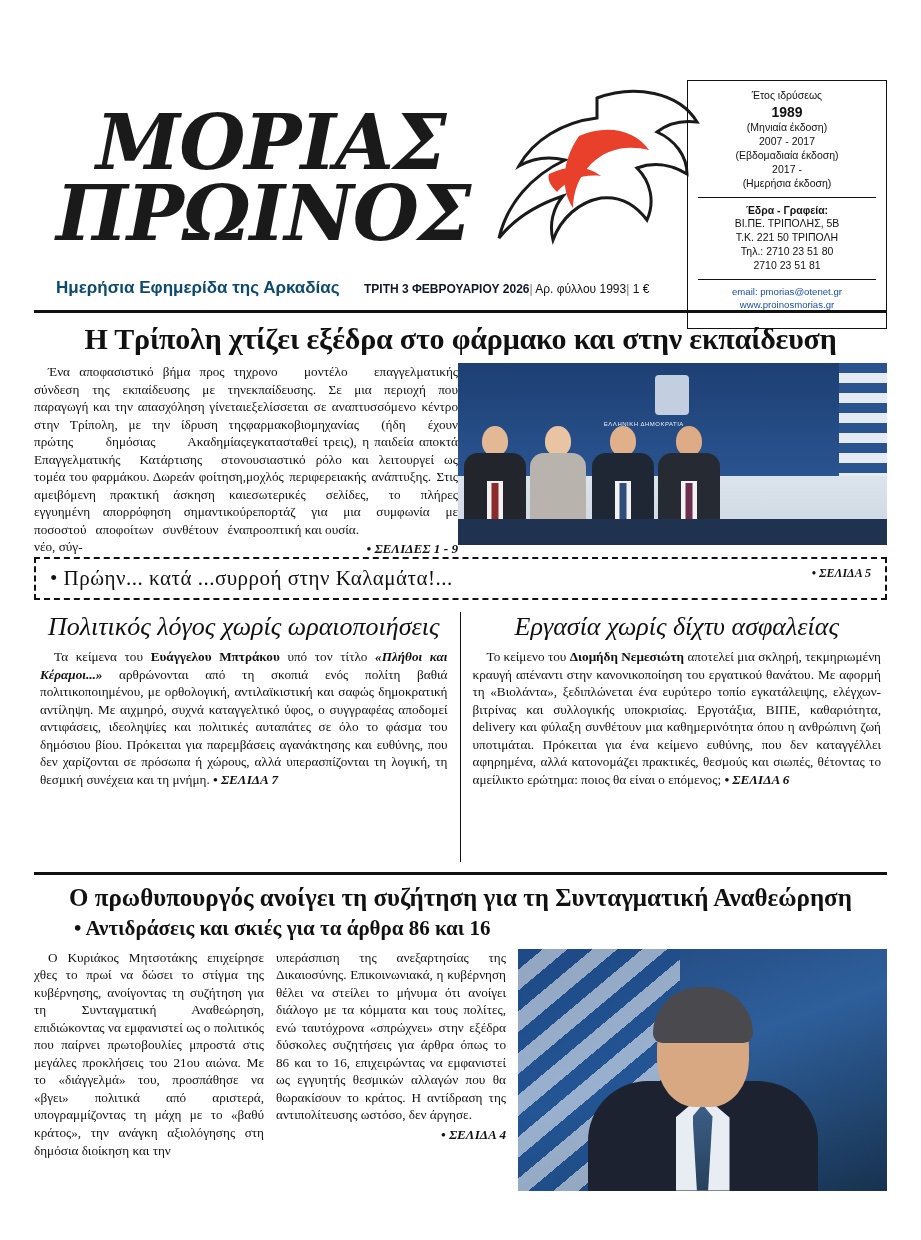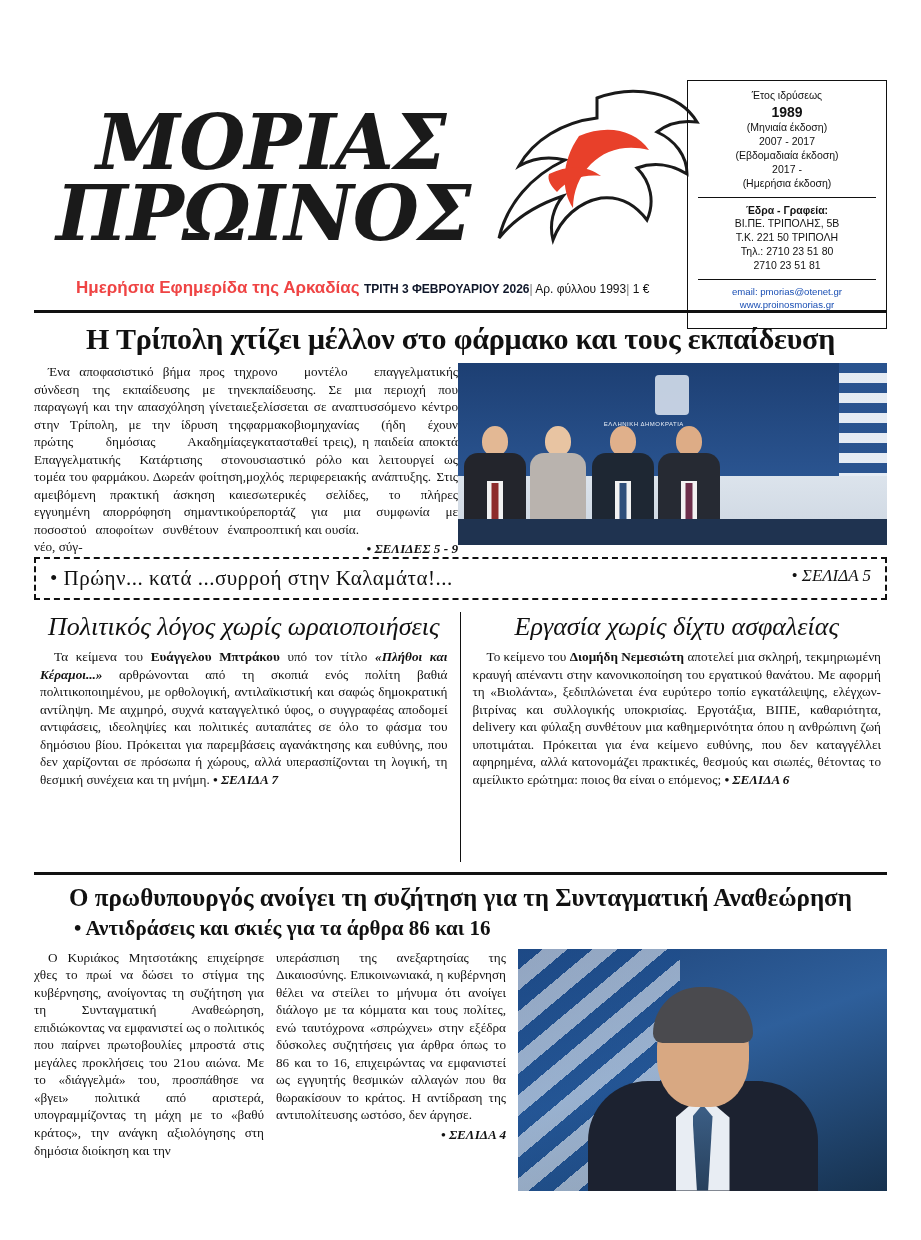"Ημερήσια Εφημερίδα της Αρκαδίας" .sub-left { color: #ef4444 -> #0c4a6e; margin-left: 20px -> none }
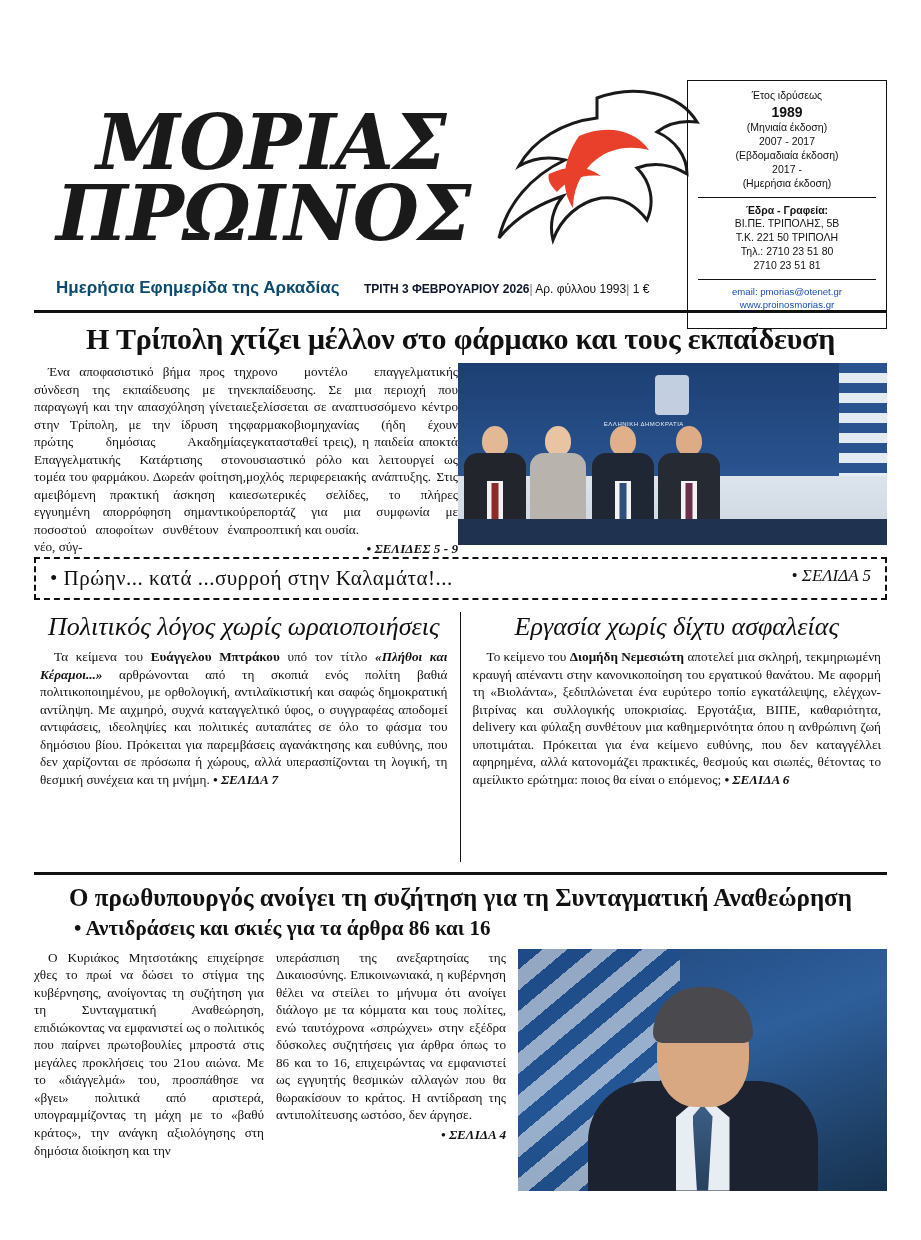"Η Τρίπολη χτίζει μέλλον στο" h1.lead-head { text: μέλλον στο φάρμακο και τους -> εξέδρα στο φάρμακο και στην }
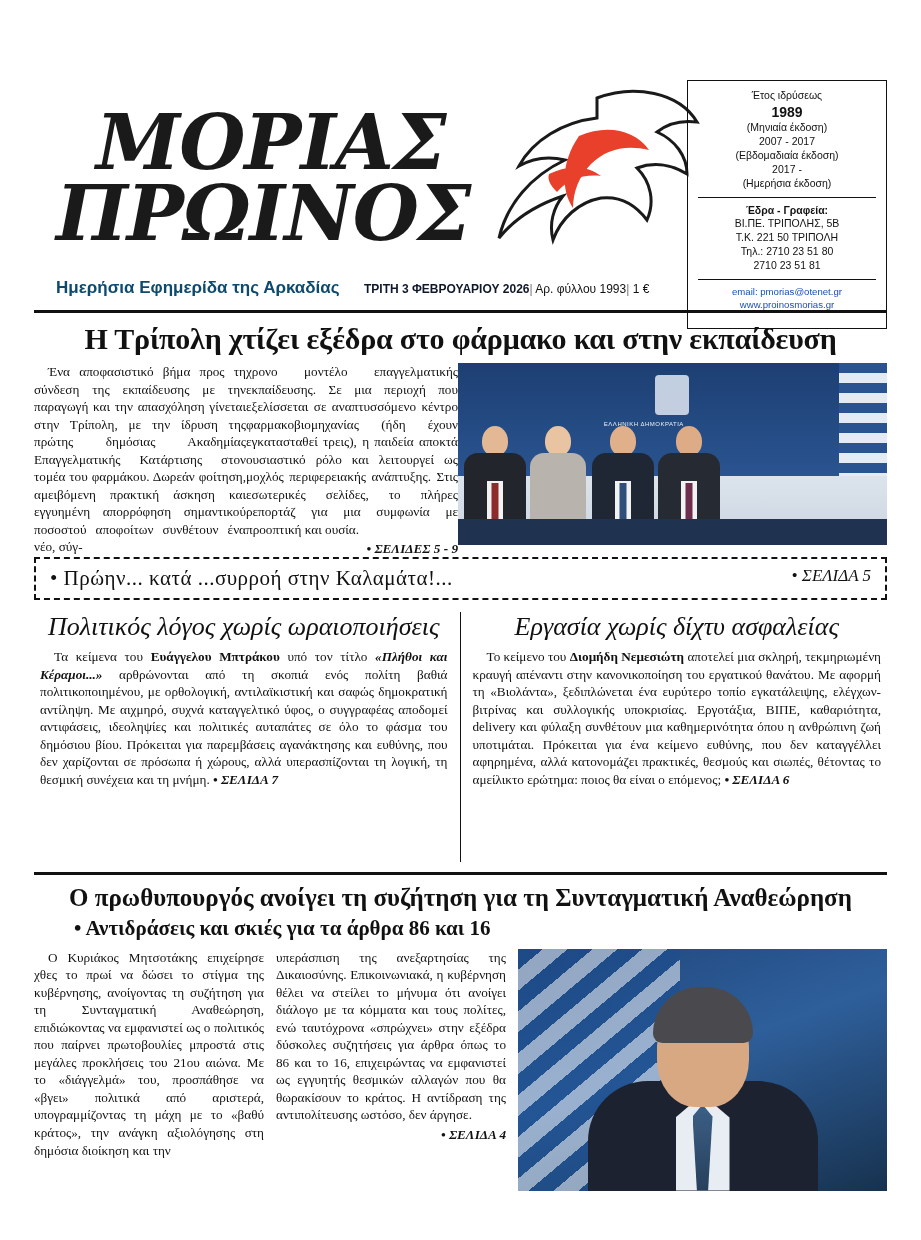"• ΣΕΛΙΔΕΣ 5 - 9" span.pageref { text: 5 -> 1 }
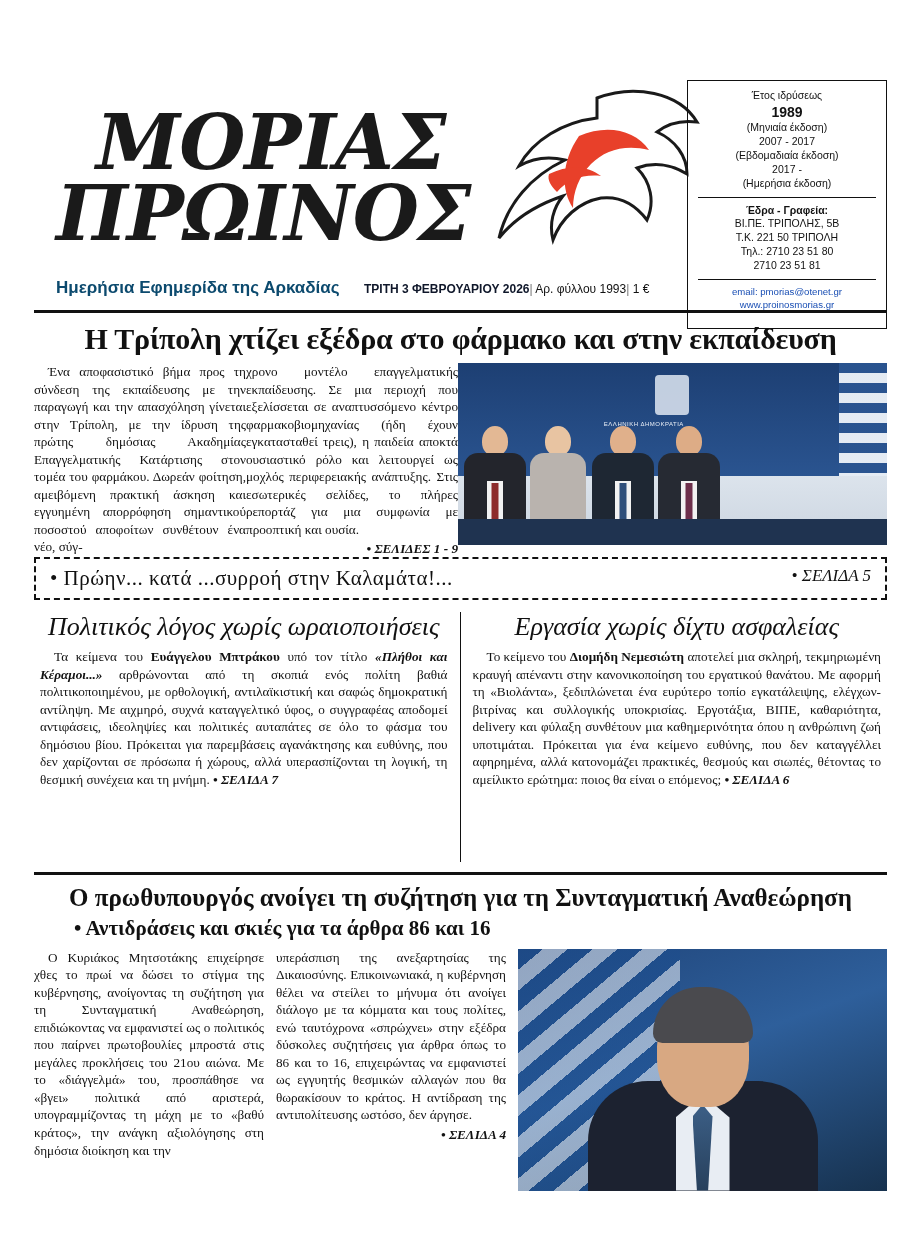"• ΣΕΛΙΔΑ 5" .teaser-ref { font-size: 17px -> 12px; font-weight: 400 -> 700 }
